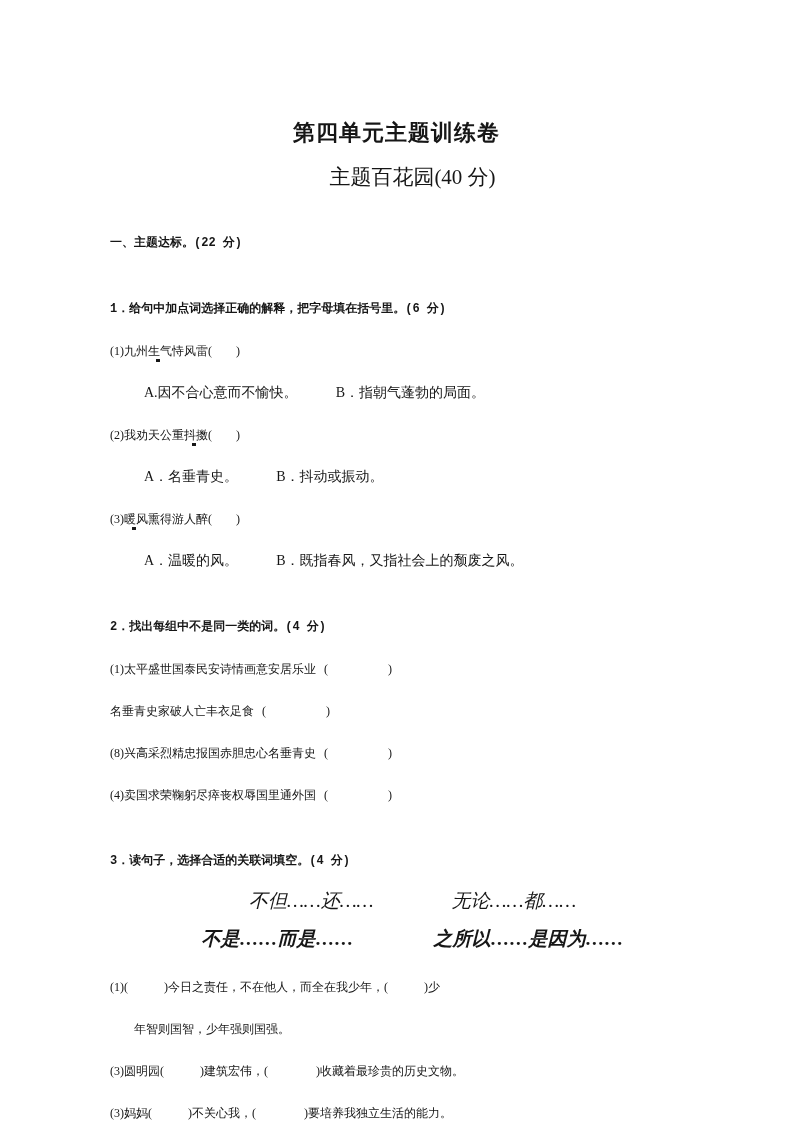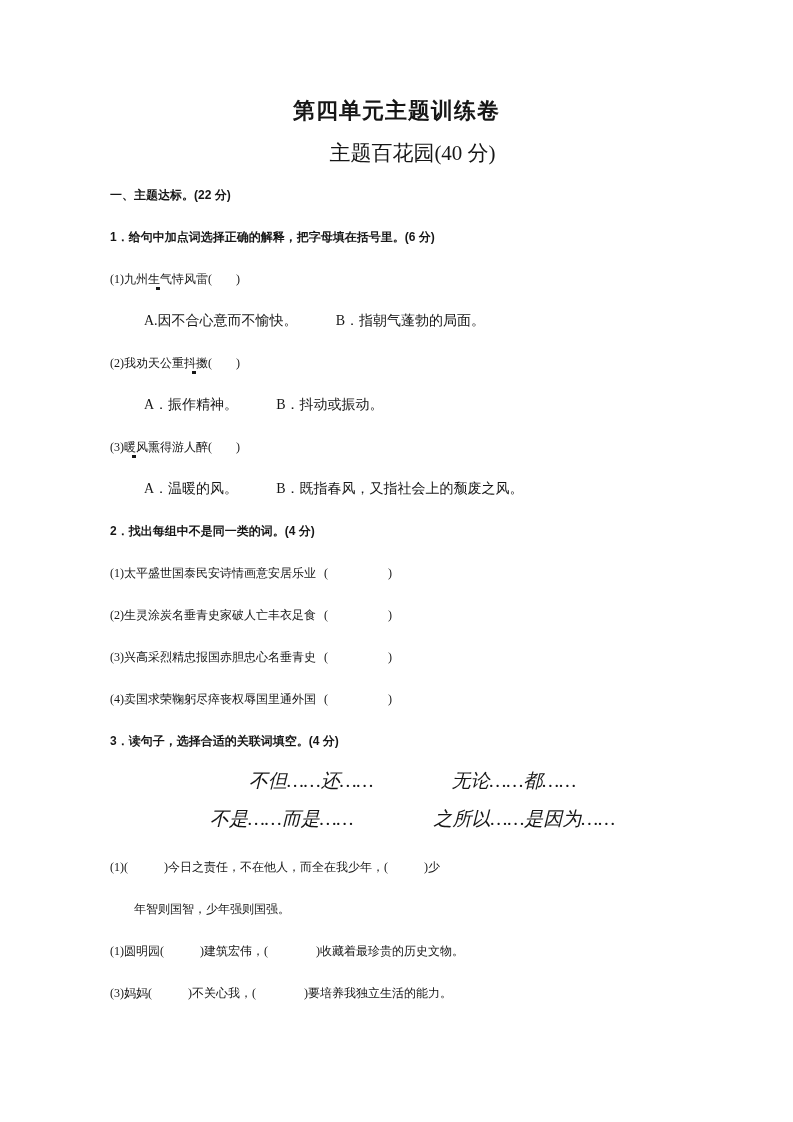"第四单元主题训练卷" .hei { font-family: Liberation Sans, sans-serif -> Liberation Mono, monospace; margin-top: none -> 24px }
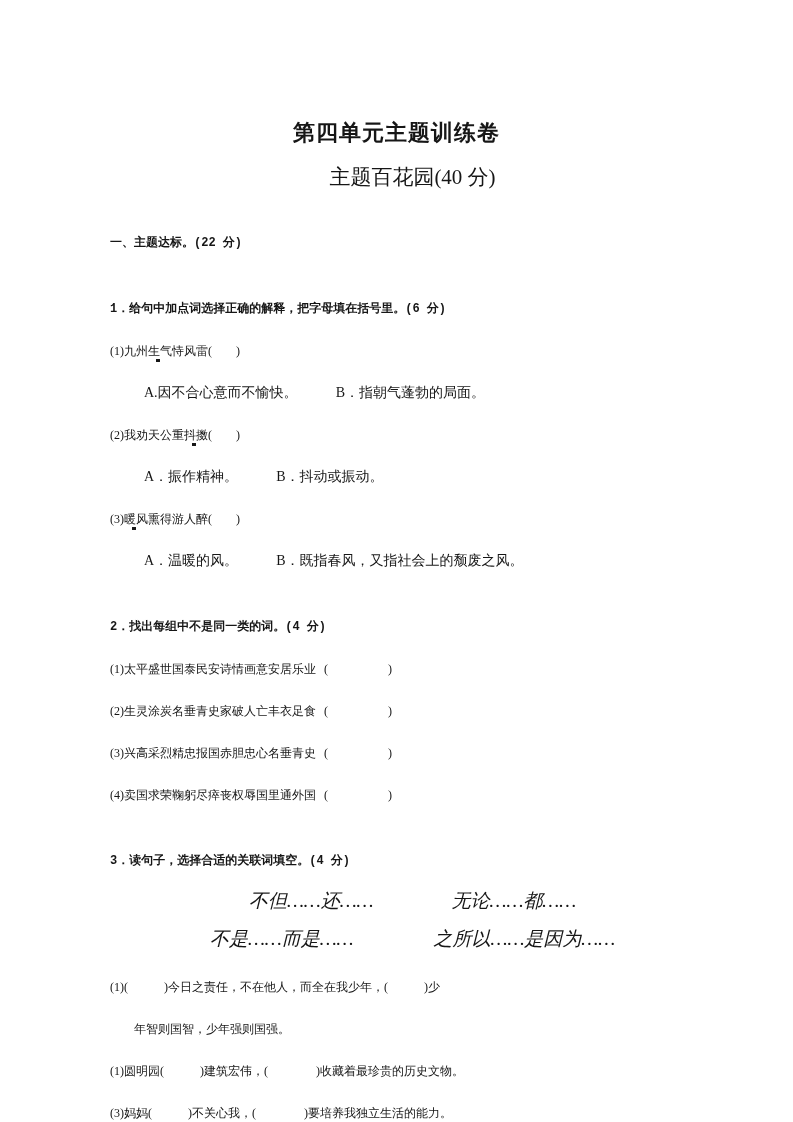"A．振作精神。" span { text: 振作精神 -> 名垂青史 }
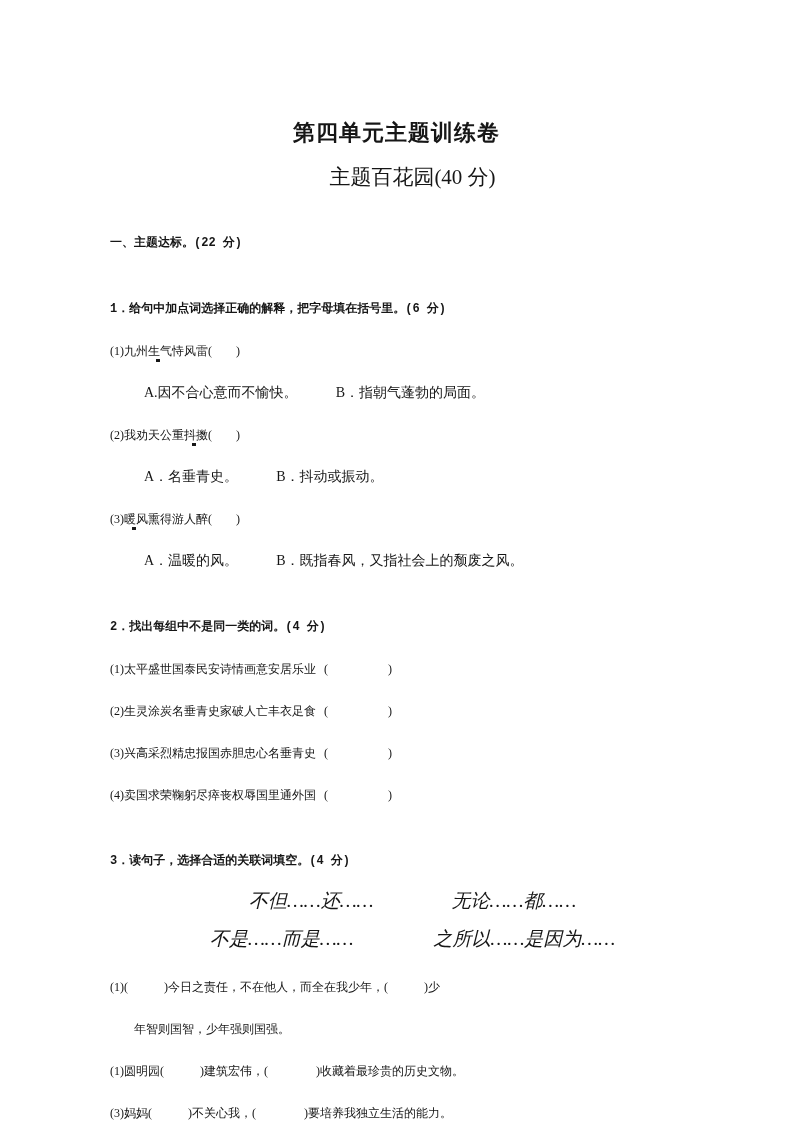"(2)生灵涂炭" span { html: <span>(2)生灵涂炭</span> -> none }
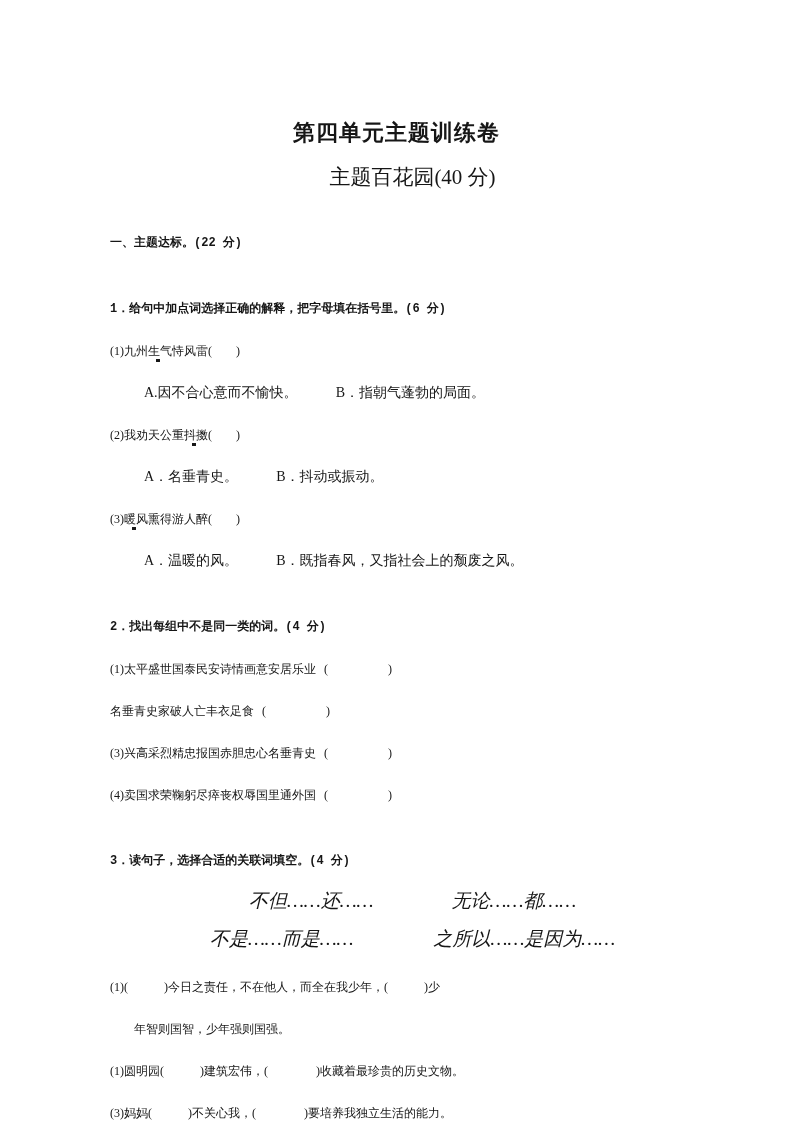"(3)兴高采烈" span { text: 3 -> 8 }
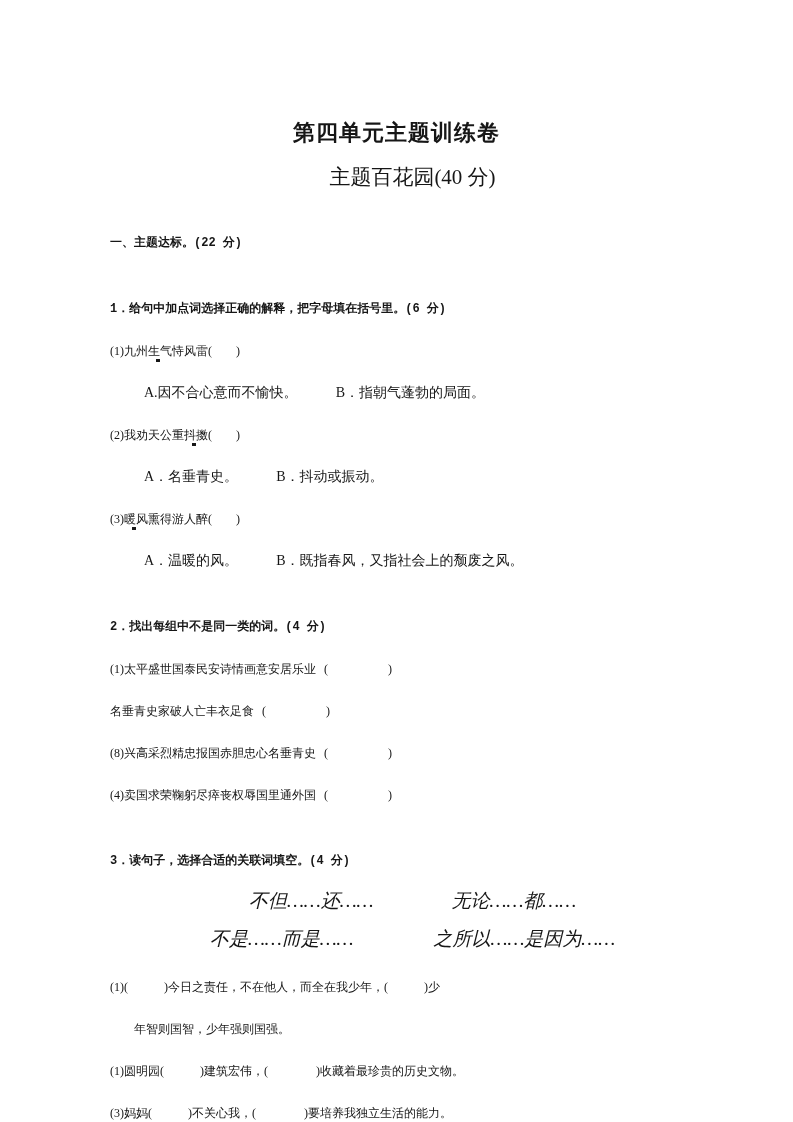"不是……而是……" .conn-row.second { font-weight: none -> bold }
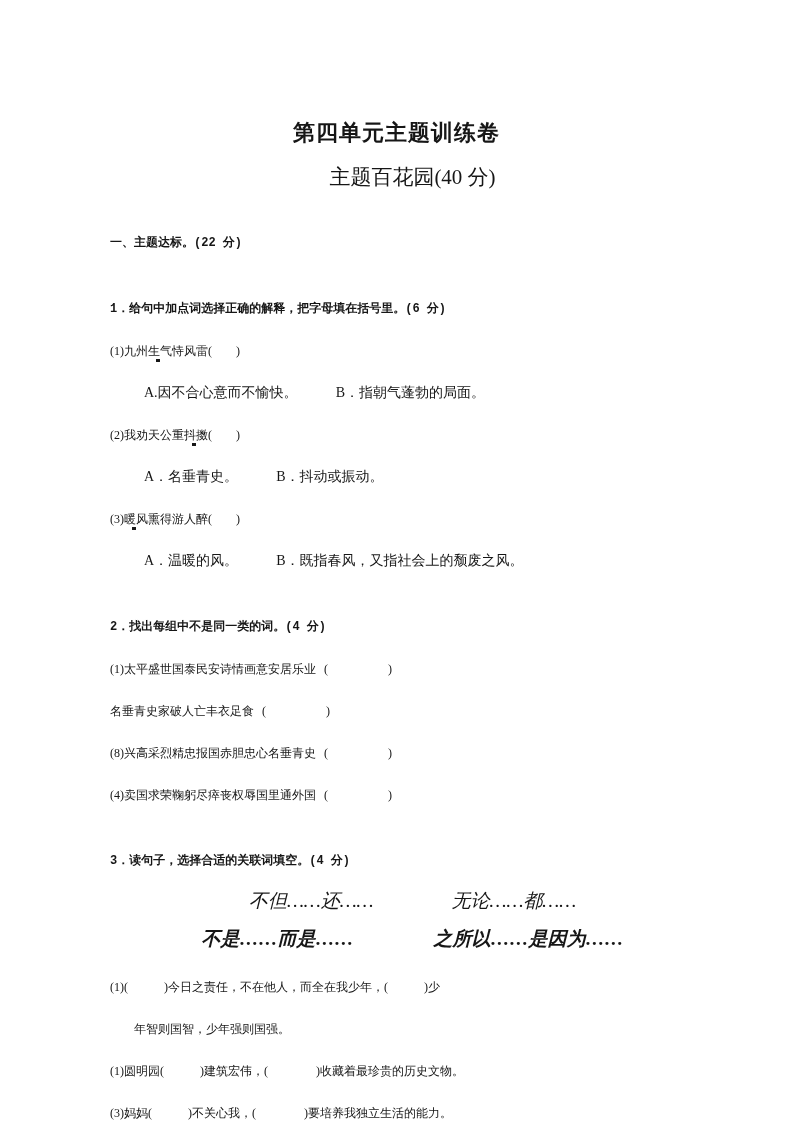"(1)圆明园( )建筑宏伟，( )收藏着最珍贵的历史文物。" div.line { text: 1 -> 3 }
